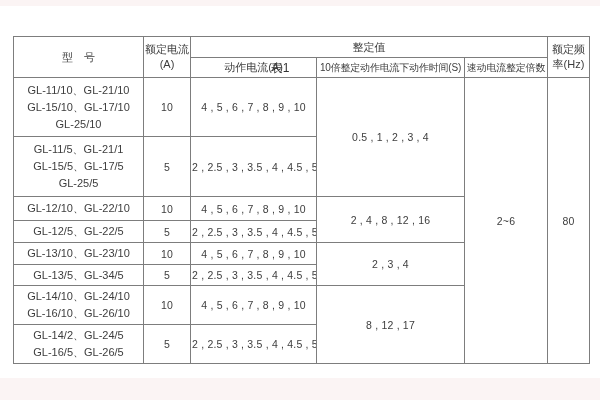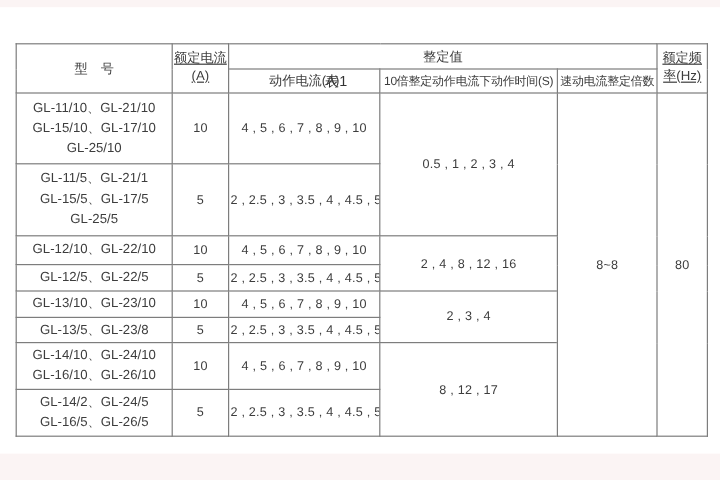"额定电流(A)" td.wrapcell { text-decoration: underline -> none }
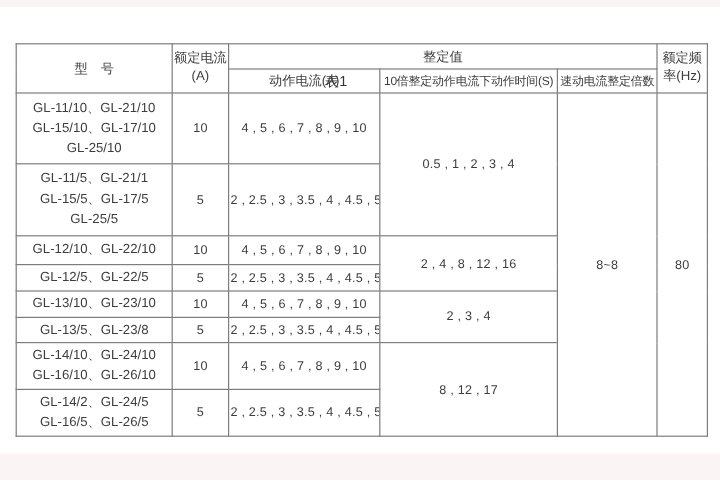"8~8" td.num { text: 8~8 -> 2~6 }
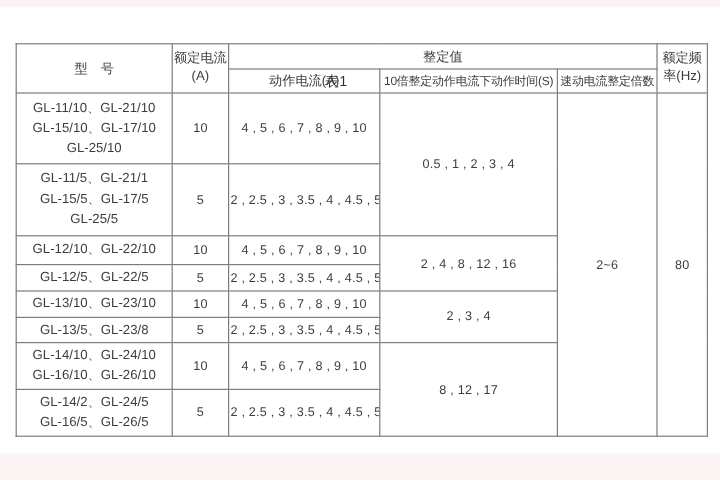"GL-13/5、GL-23/8" span { text: GL-23/8 -> GL-34/5 }
